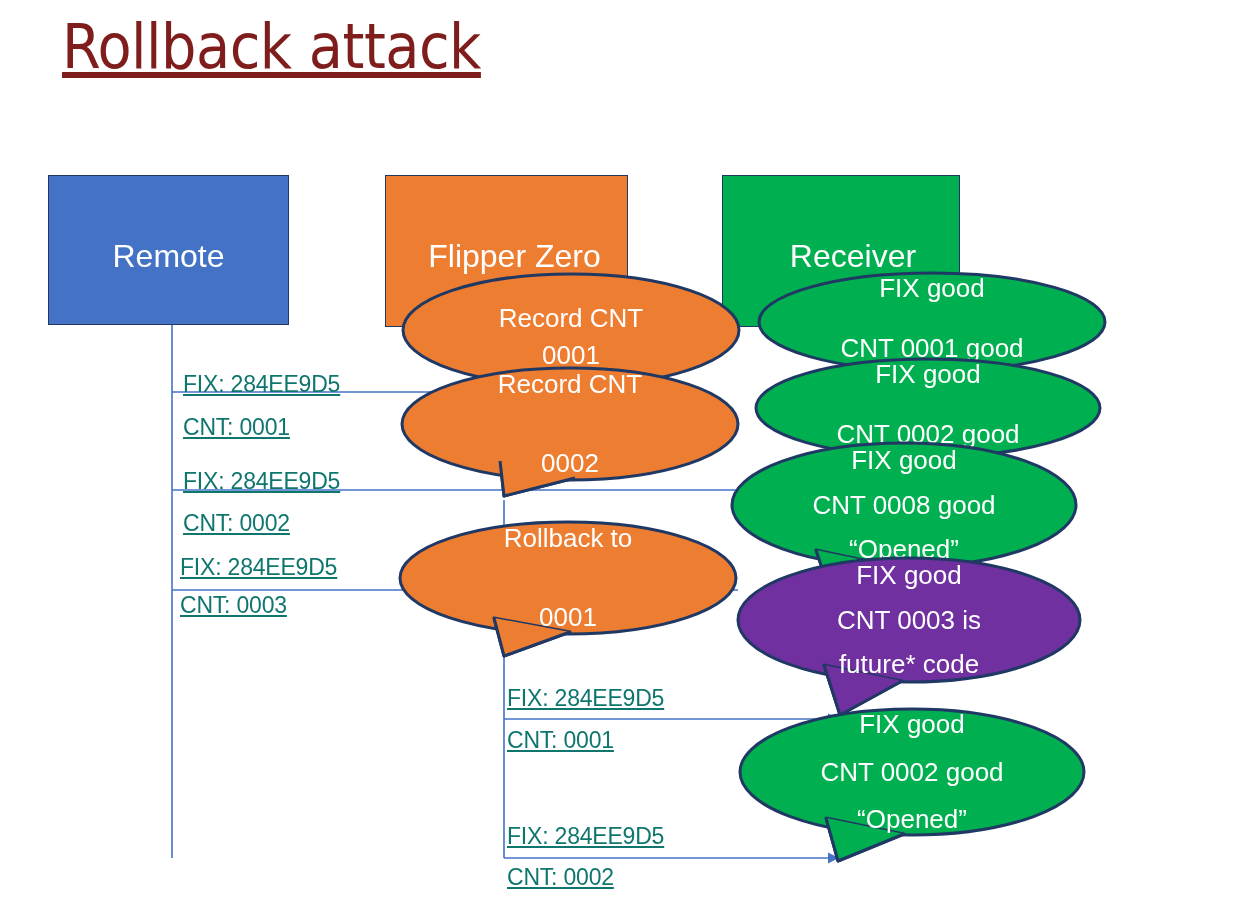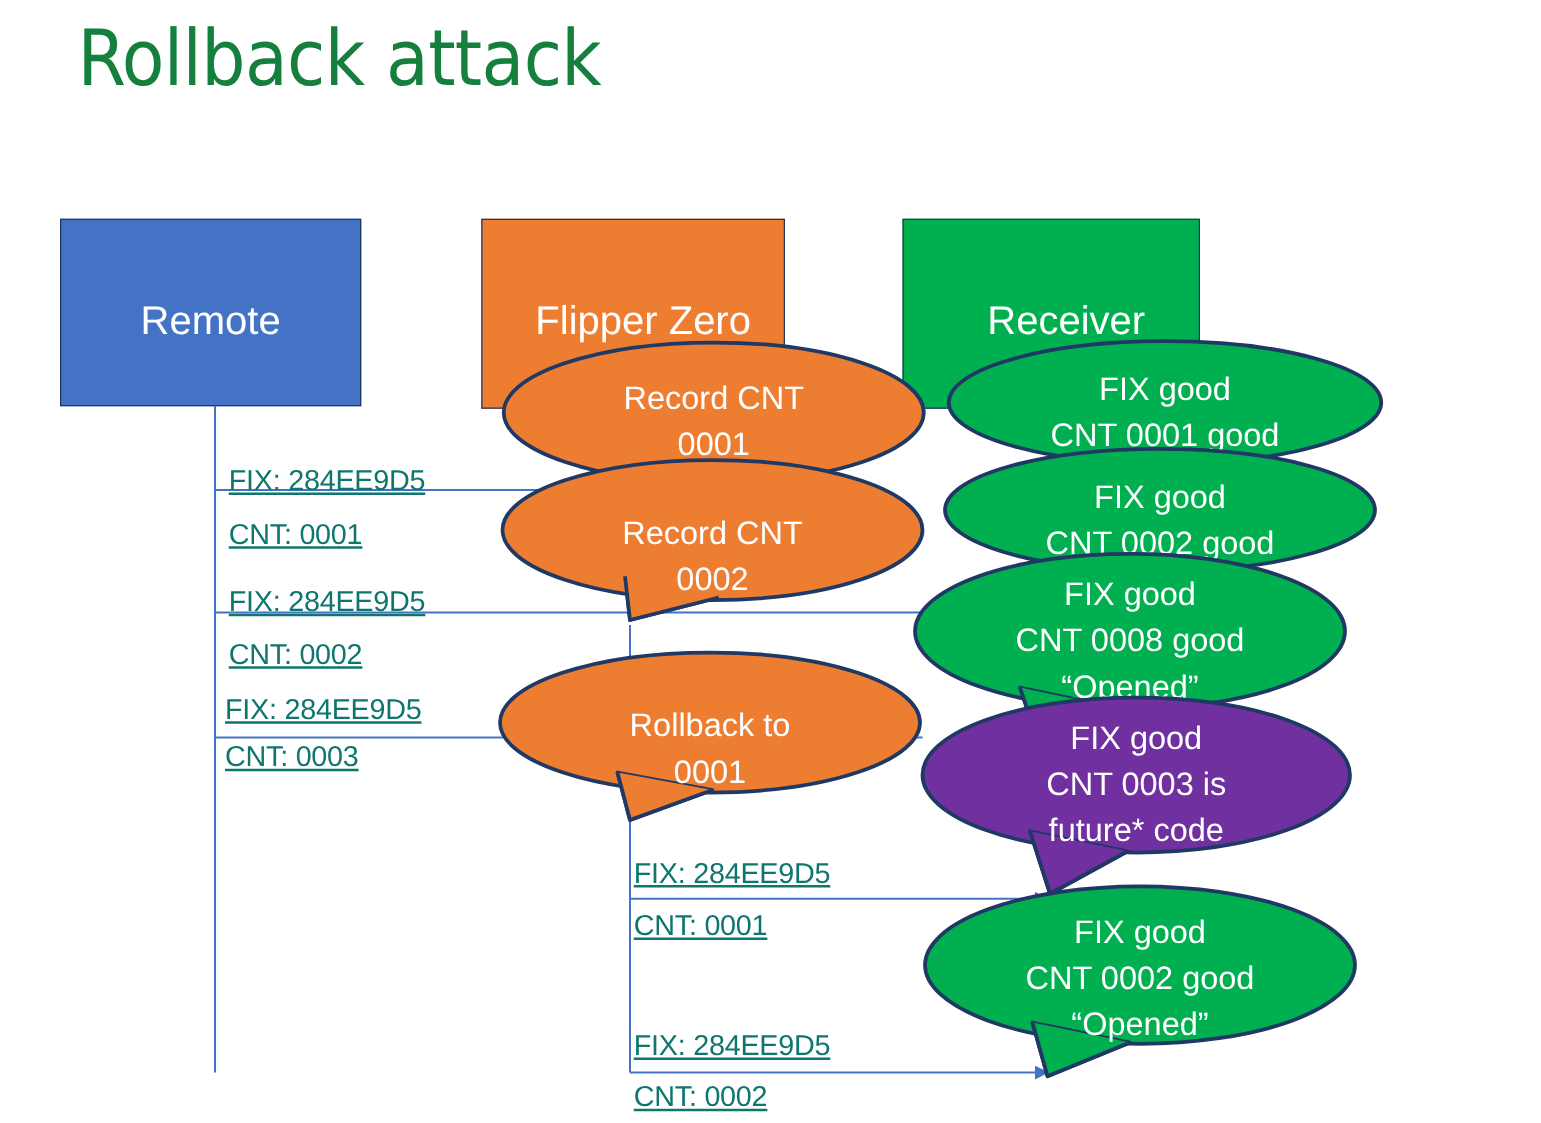"Rollback attack" .title { color: #15803d -> #7f1d1d; text-decoration: none -> underline }
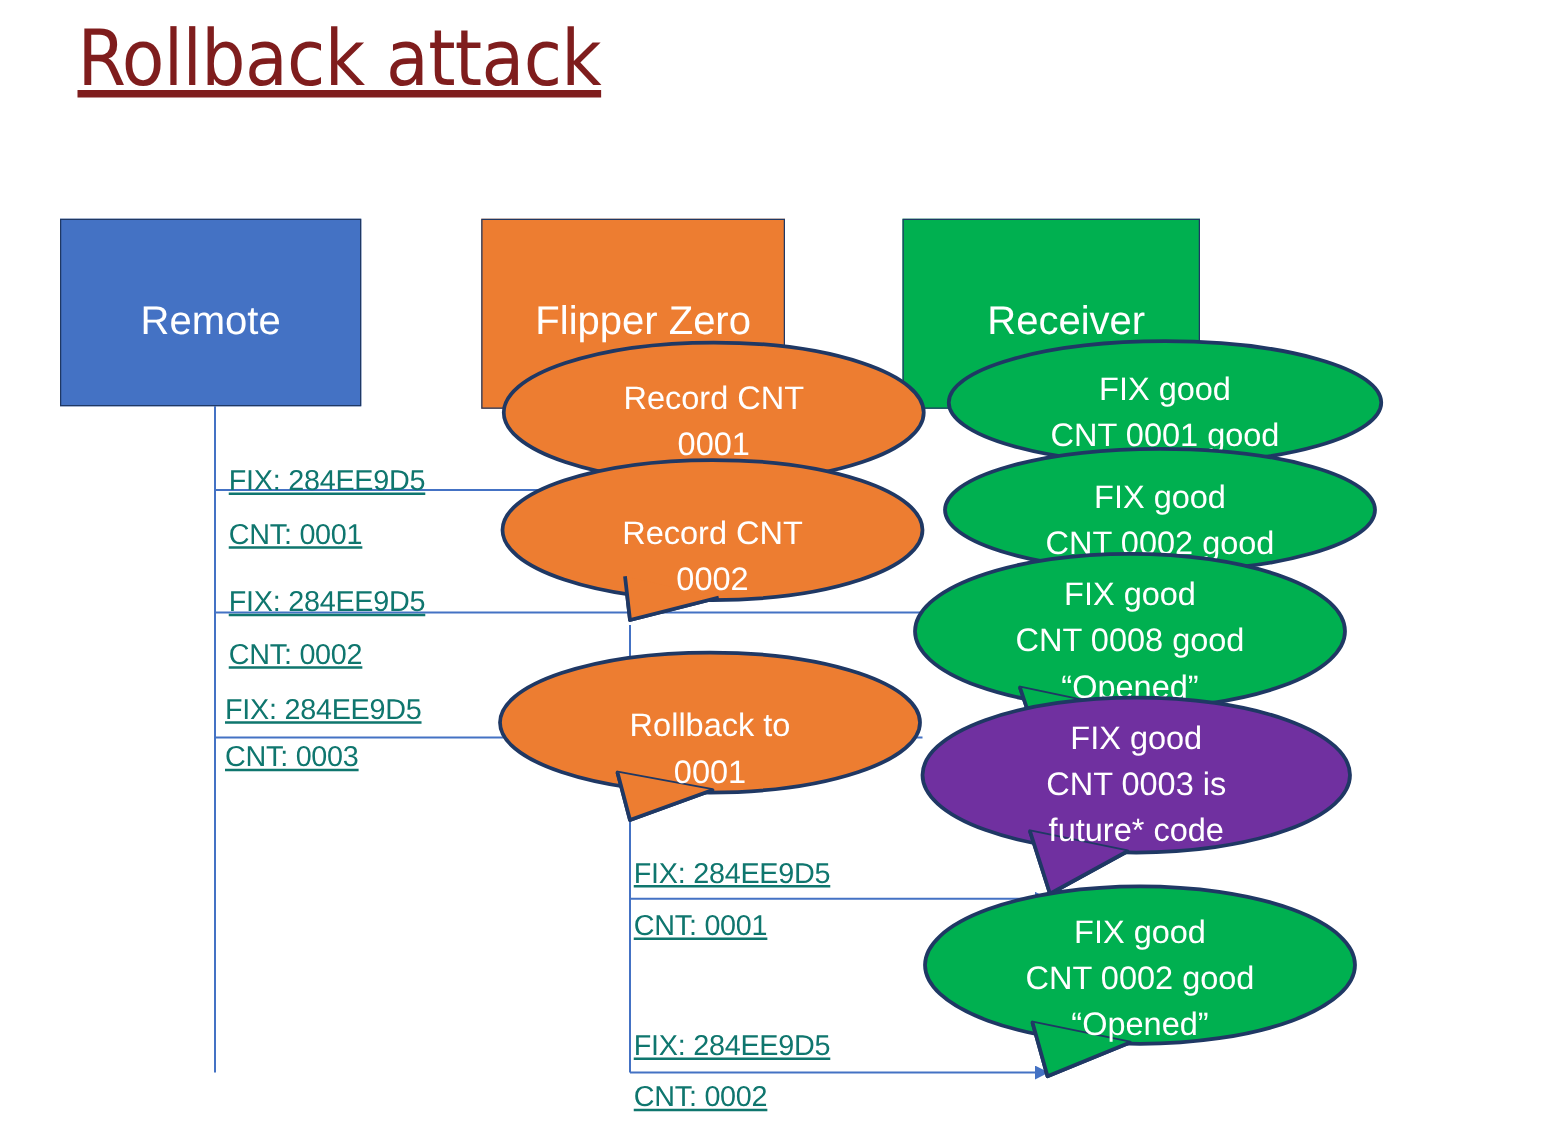"FIX good" .bubble .btext { justify-content: flex-end -> space-between }
